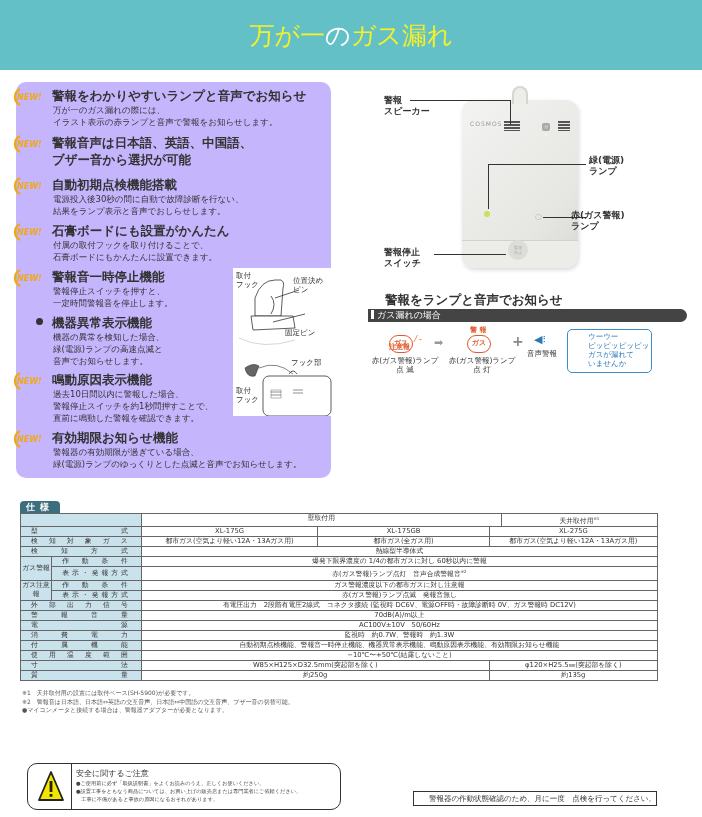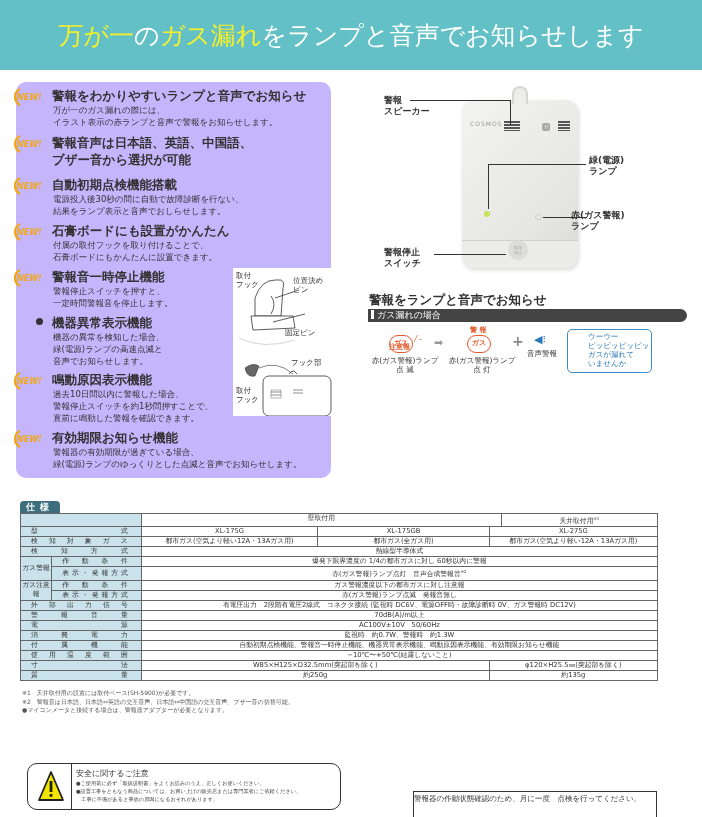"をランプと音声でお知らせします" span { html: <span>をランプと音声でお知らせします</span> -> none }
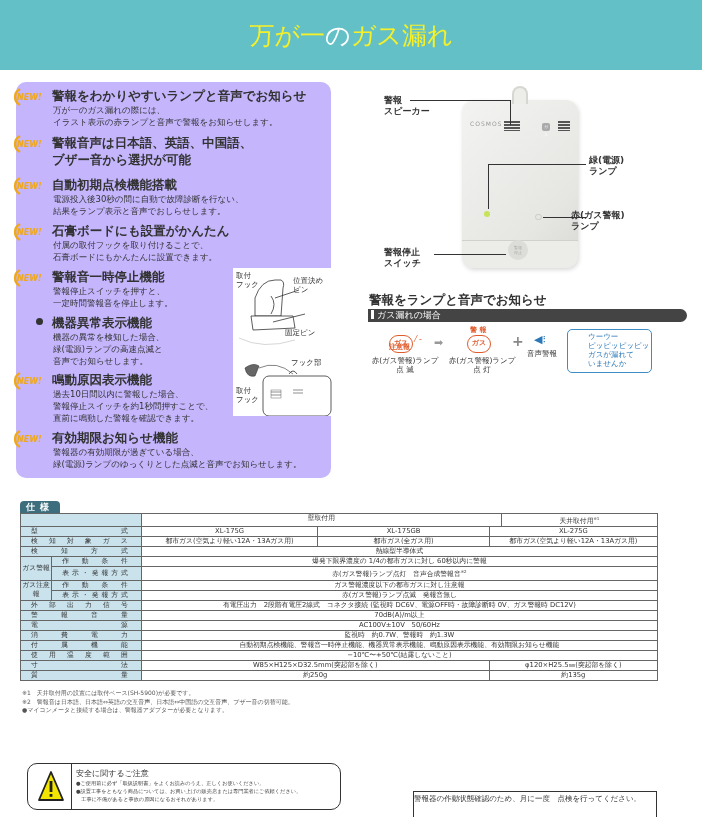"警報をランプと音声でお知らせ" .notify-title { left: 369px -> 385px }
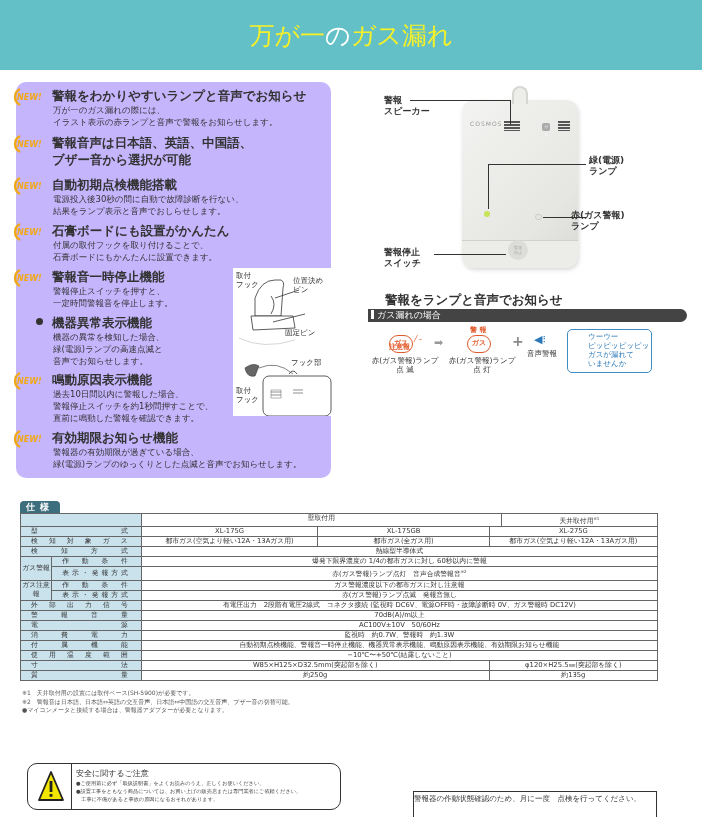"警報器の作動状態確認のため、月に一度 点検を行ってください。" .inspect { height: 27px -> 15px; text-align: left -> right }
